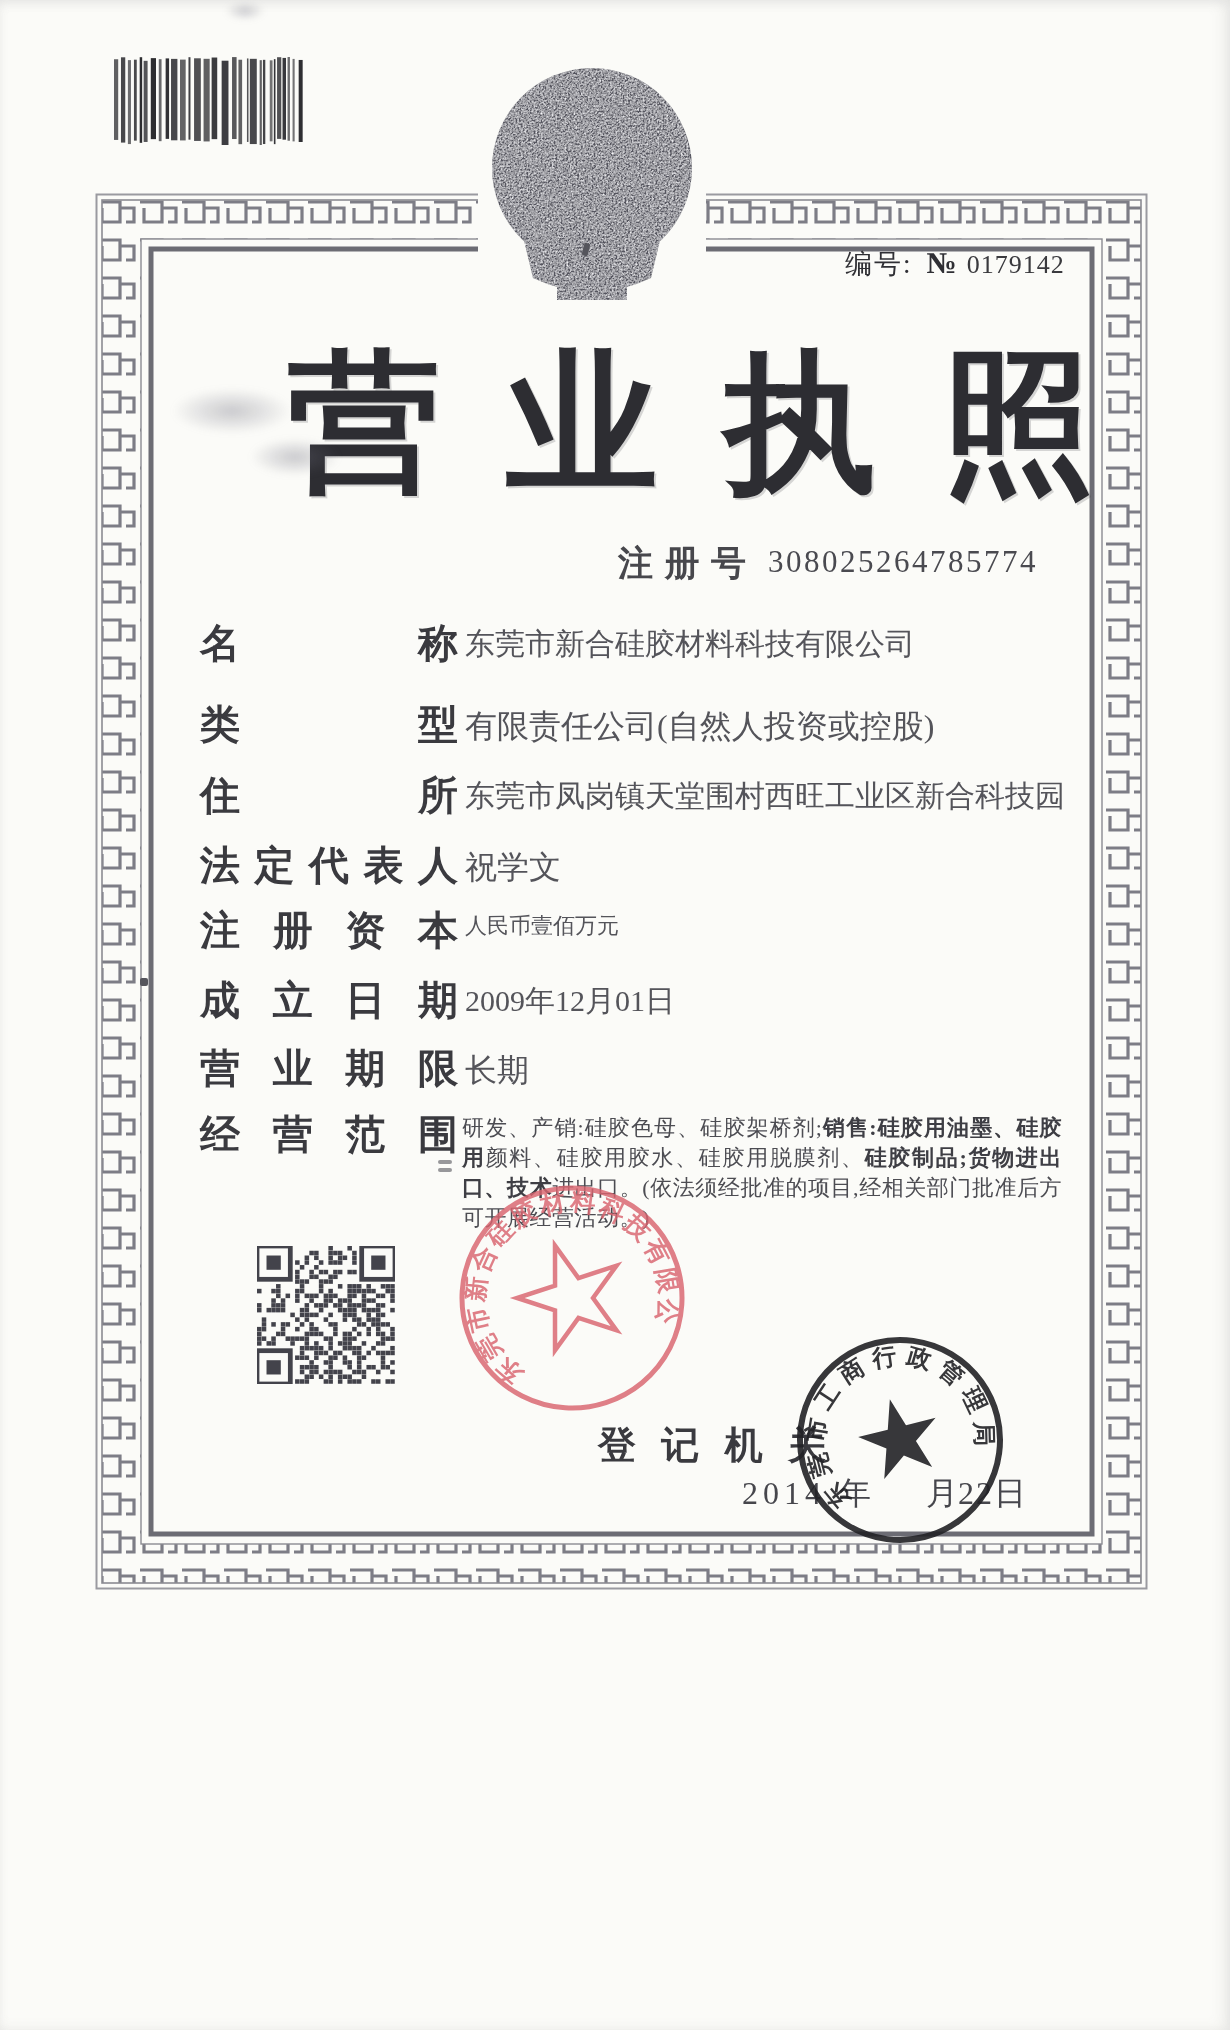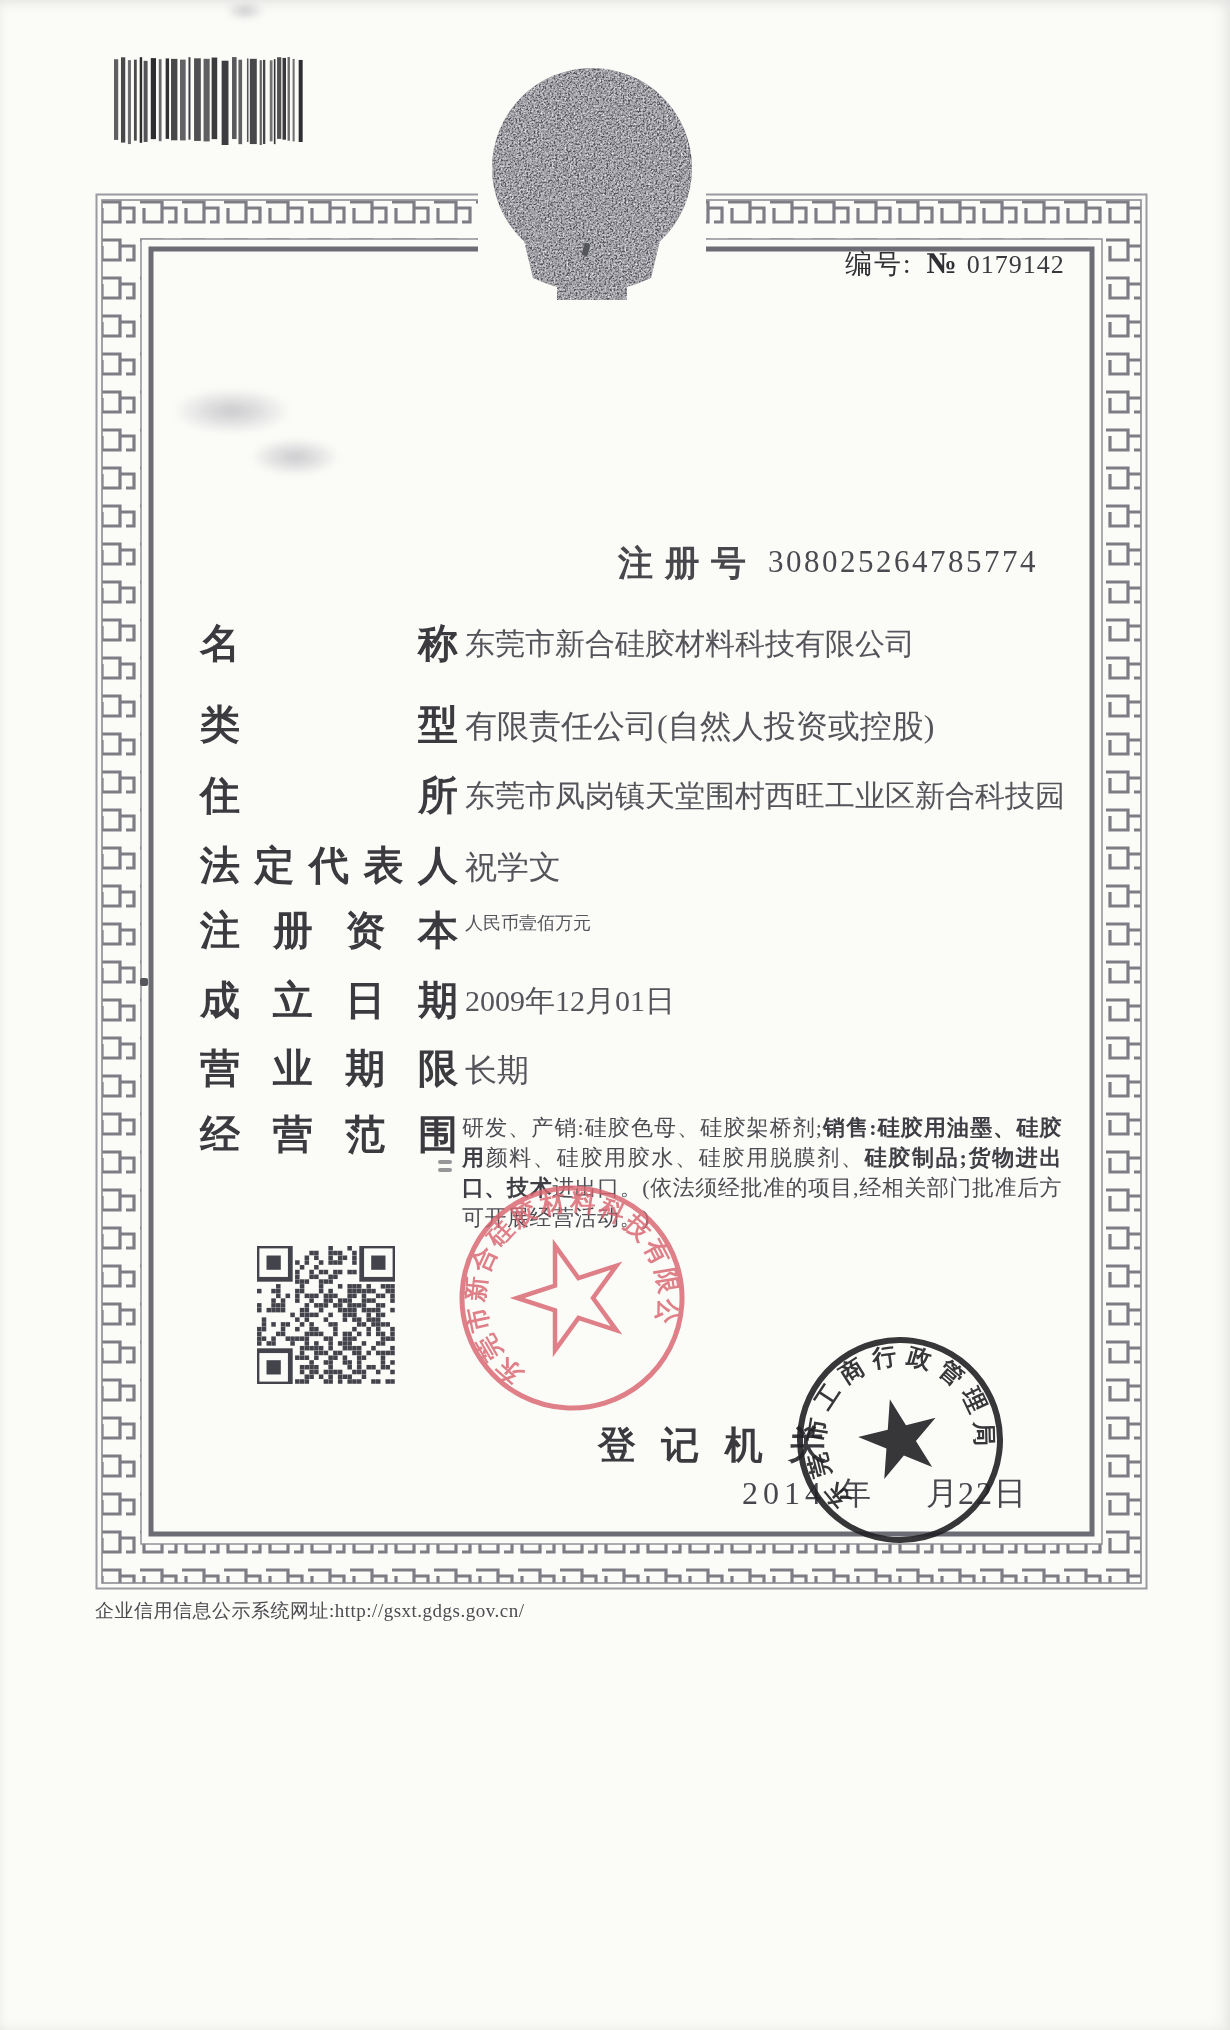"营业执照" h1.abs { html: none -> <h1>营业执照</h1> }
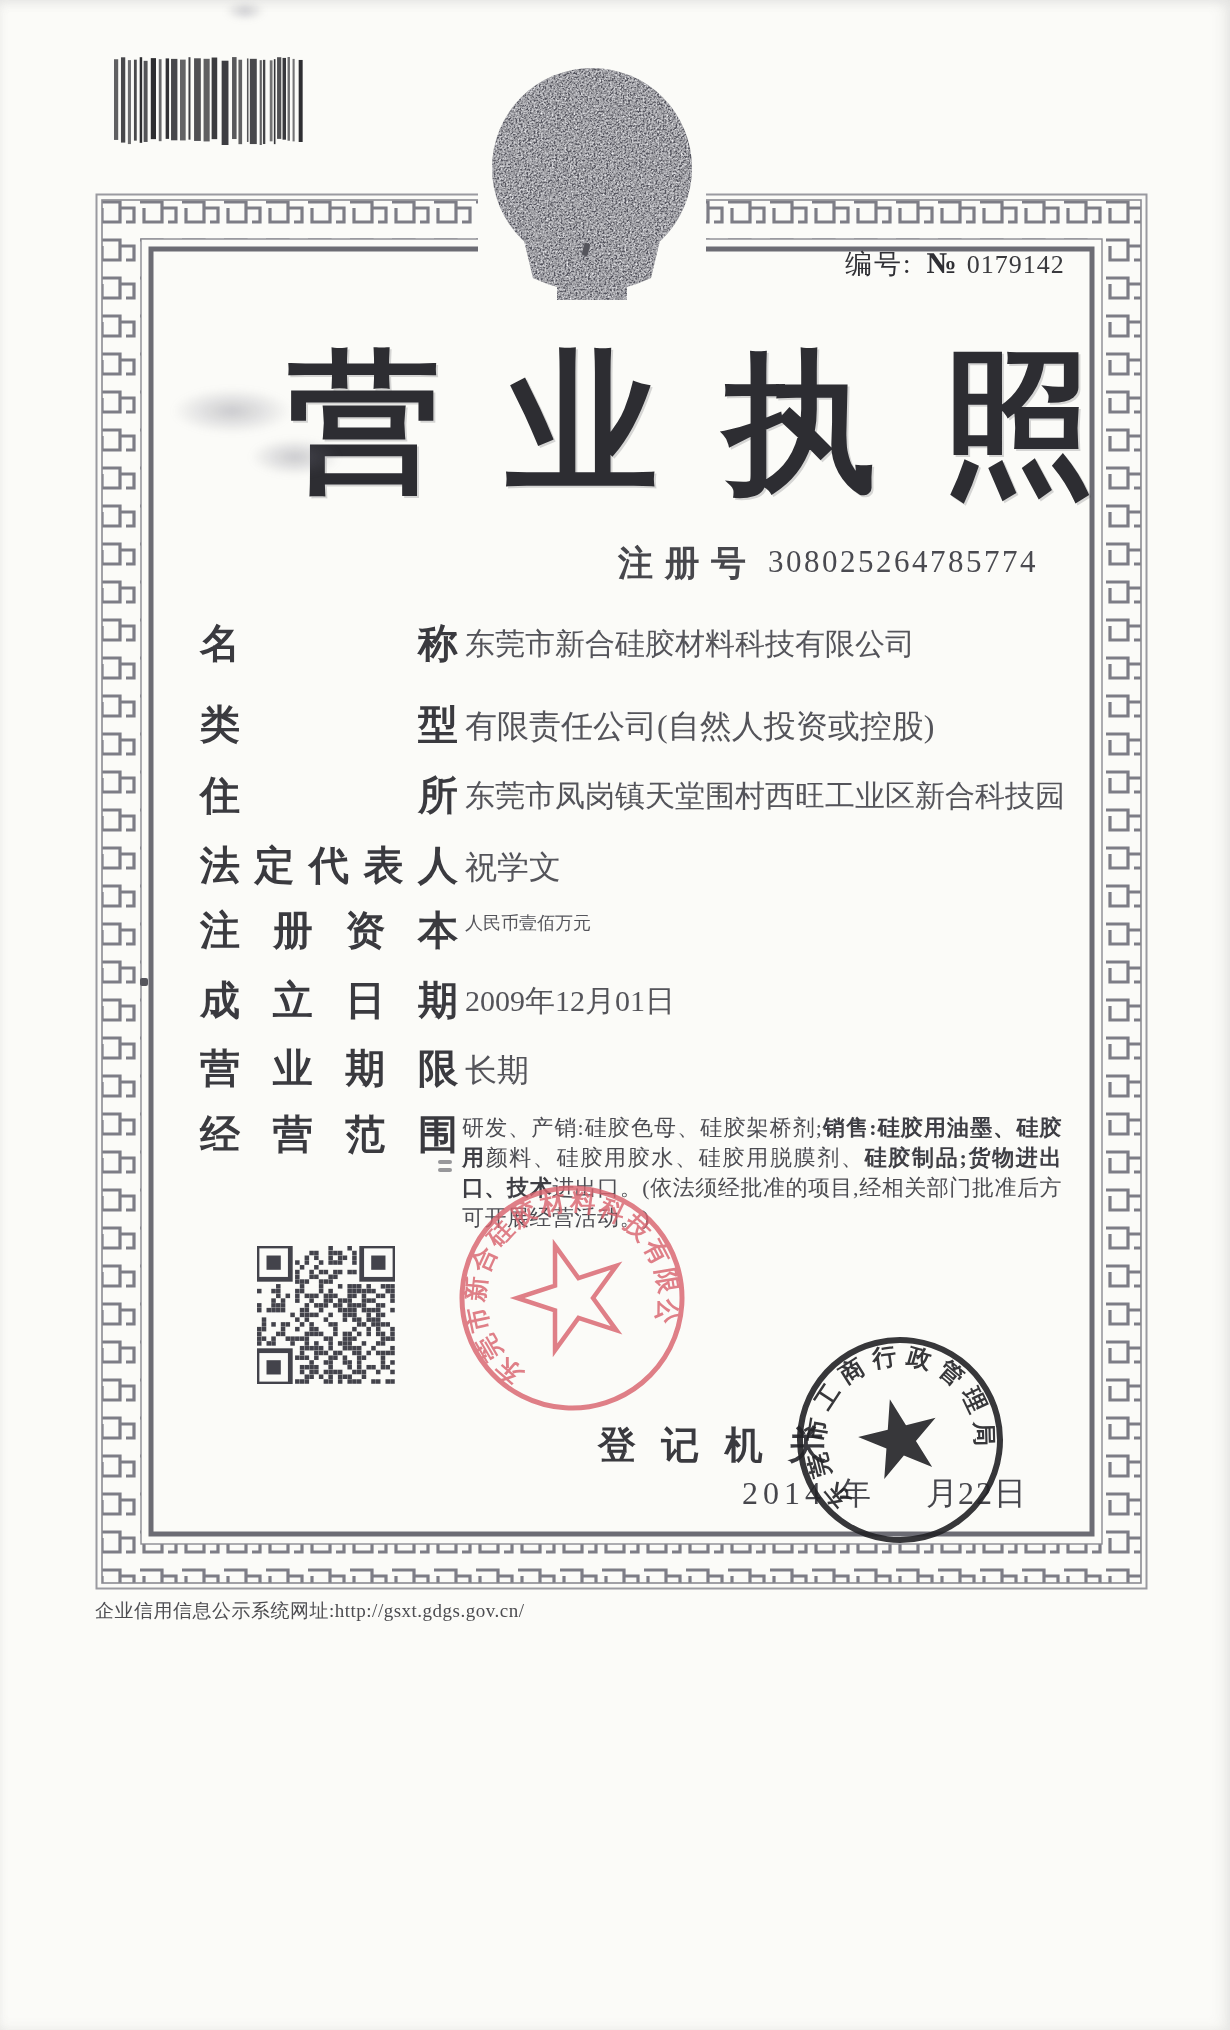"人民币壹佰万元" .v26 { font-size: 18px -> 22px }
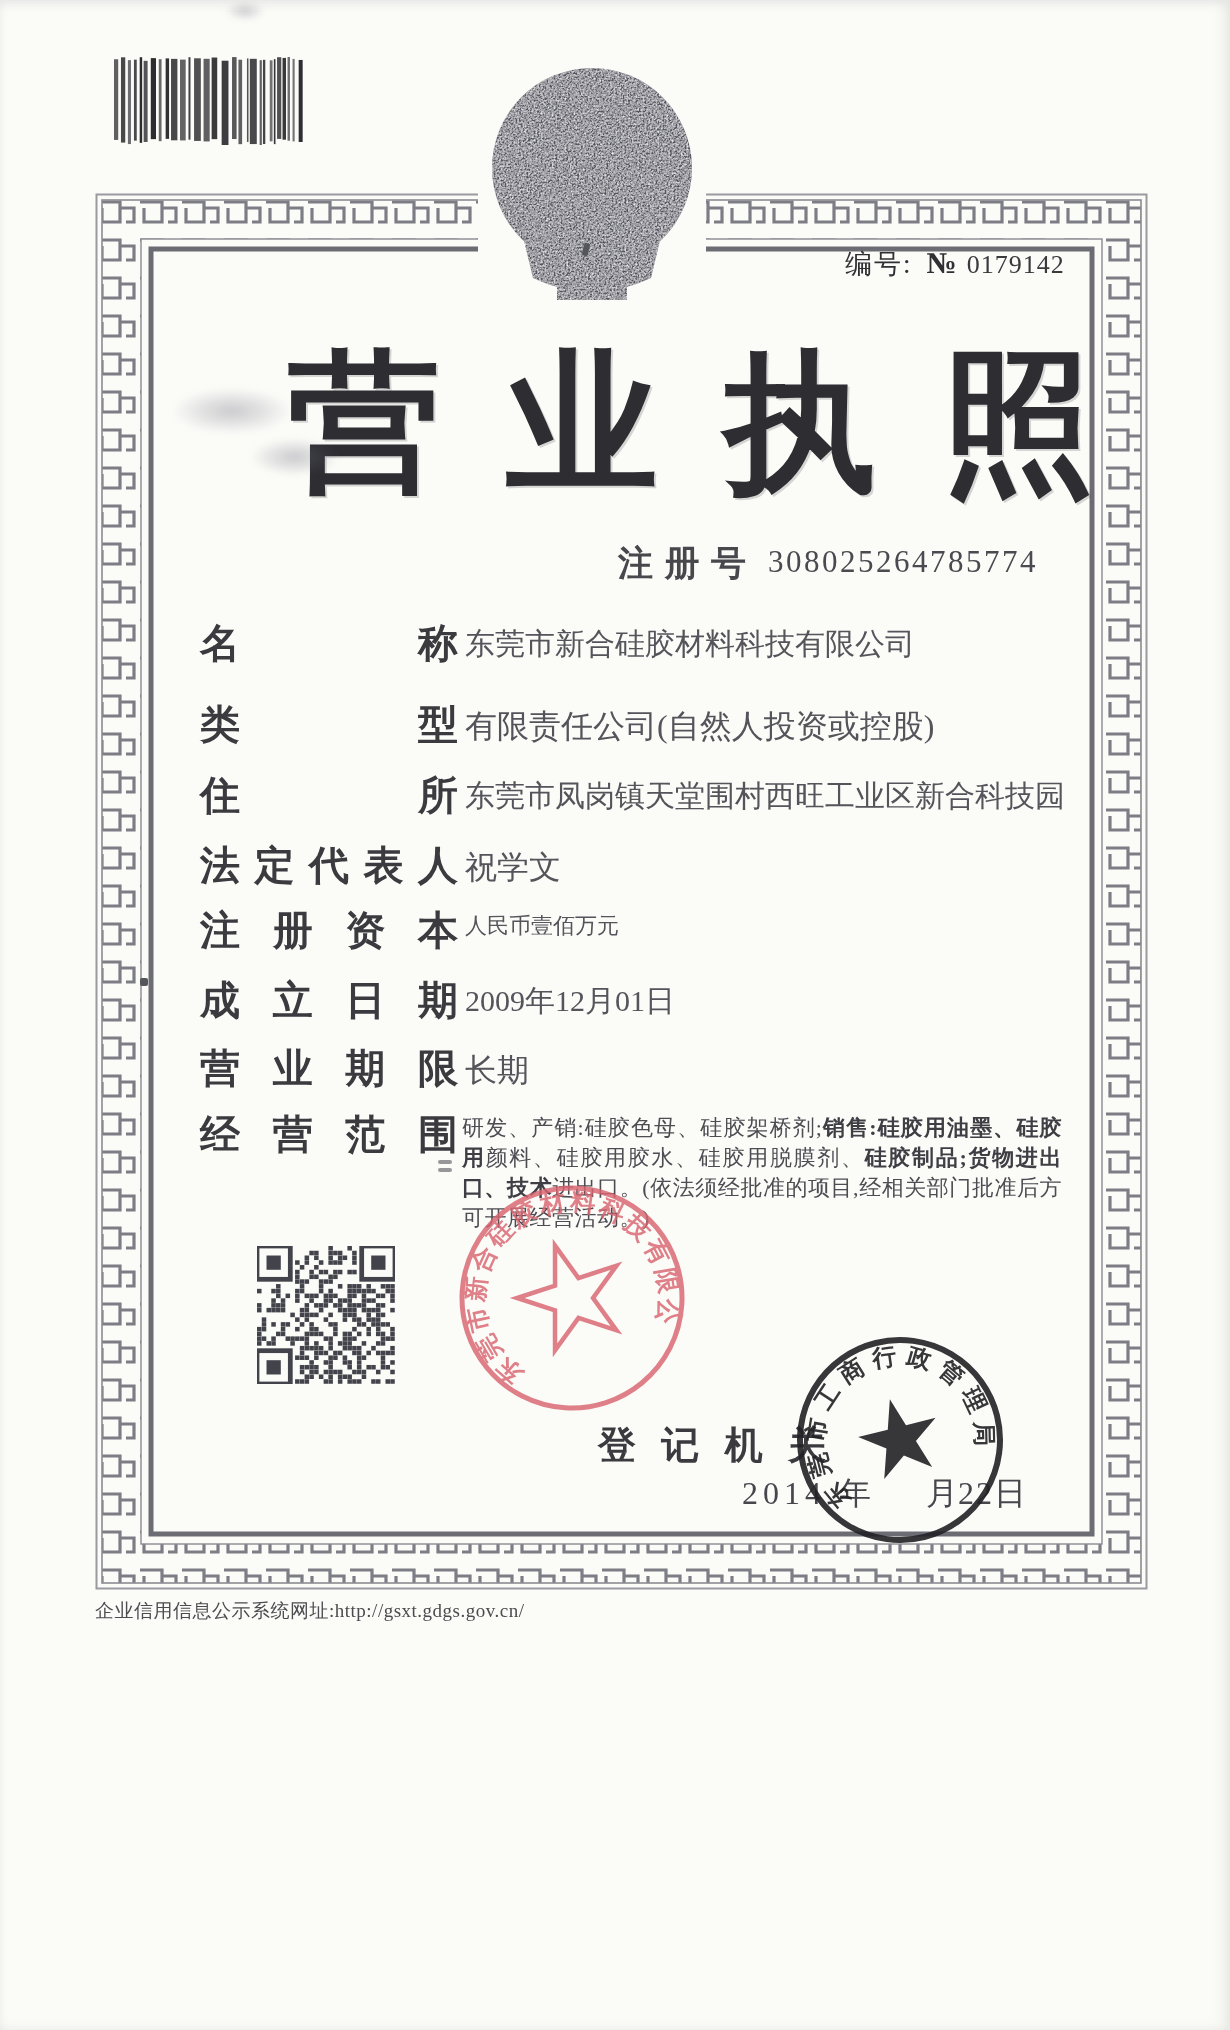"企业信用信息公示系统网址:http://gsxt.gdgs.gov.cn/" span.abs { html: <span>企业信用信息公示系统网址:http://gsxt.gdgs.gov.cn/</span> -> none }
